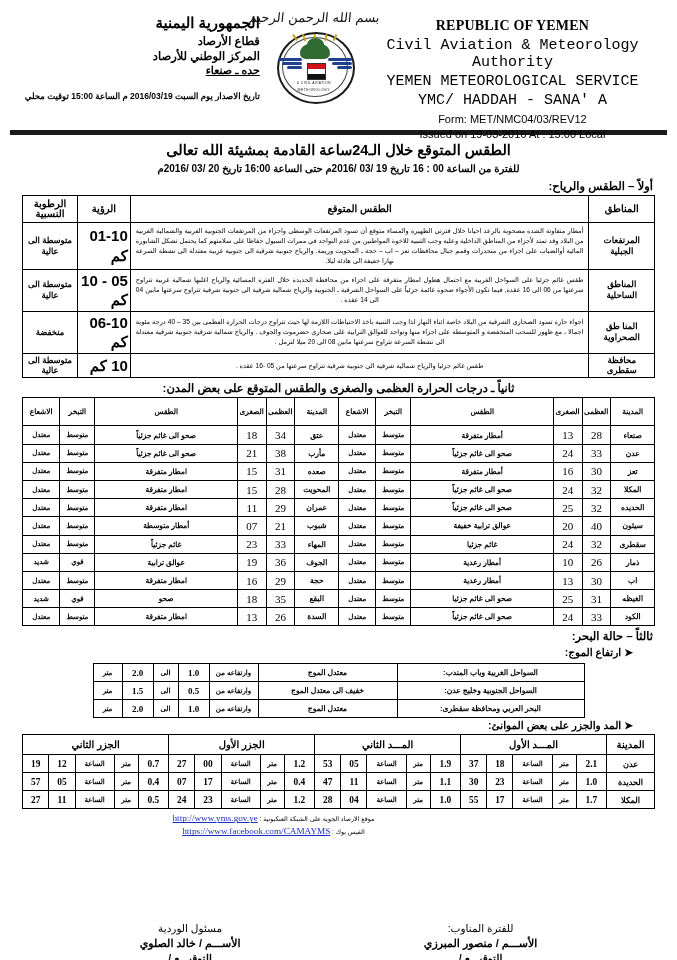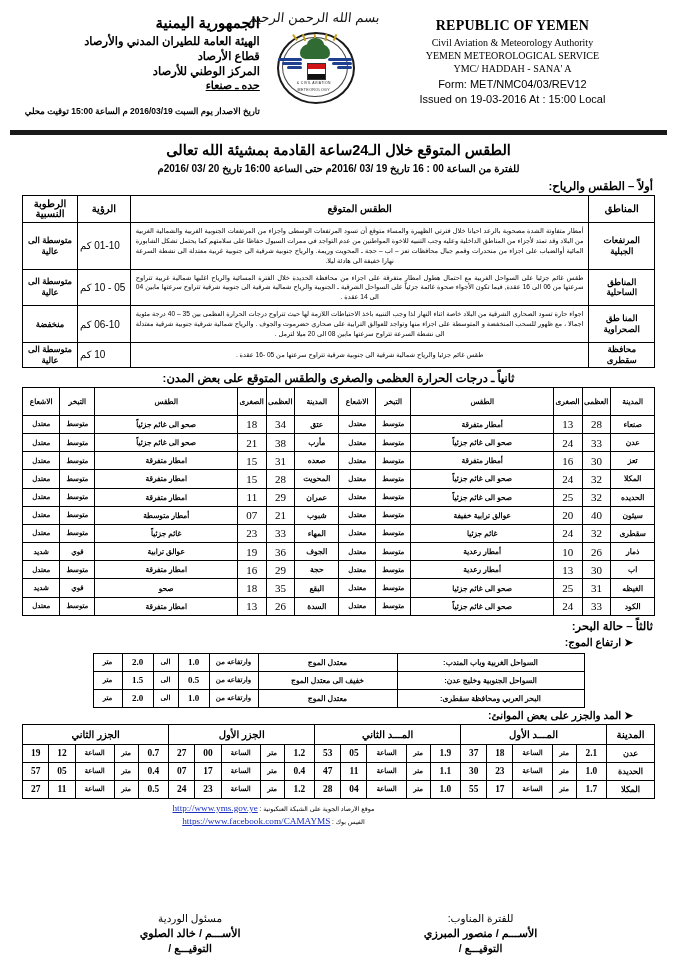"الهيئة العامة للطيران المدني والأرصاد" div.l2 { html: <div>الهيئة العامة للطيران المدني والأرصاد</div> -> none }
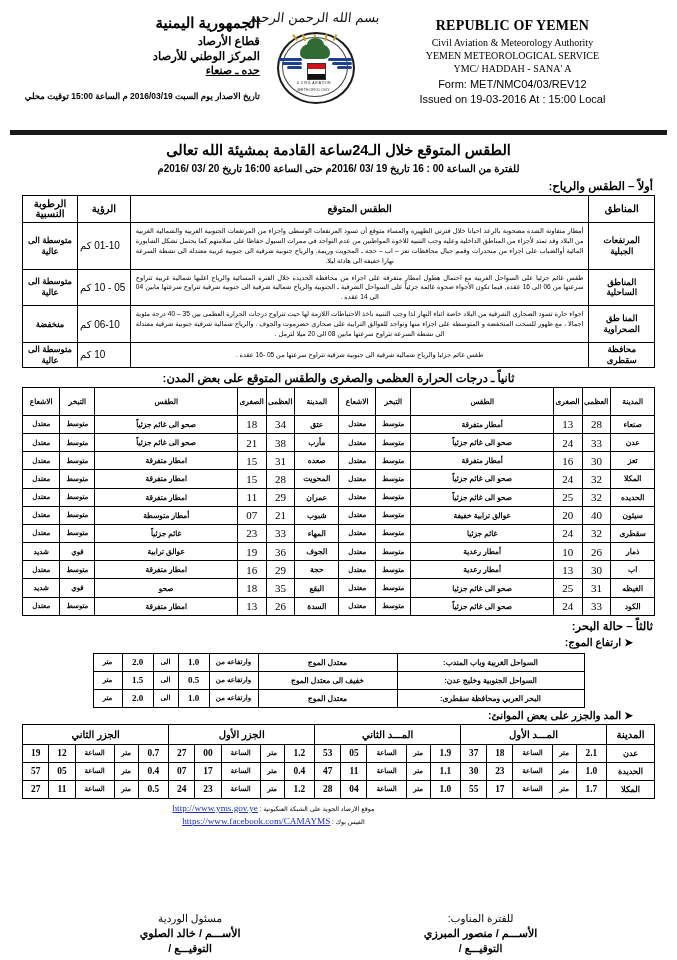"Civil Aviation & Meteorology Authority" .mast-en .e2, .mast-en .e3, .mast-en .e4 { font-family: Liberation Serif, serif -> Liberation Mono, monospace; font-size: 10px -> 15px }
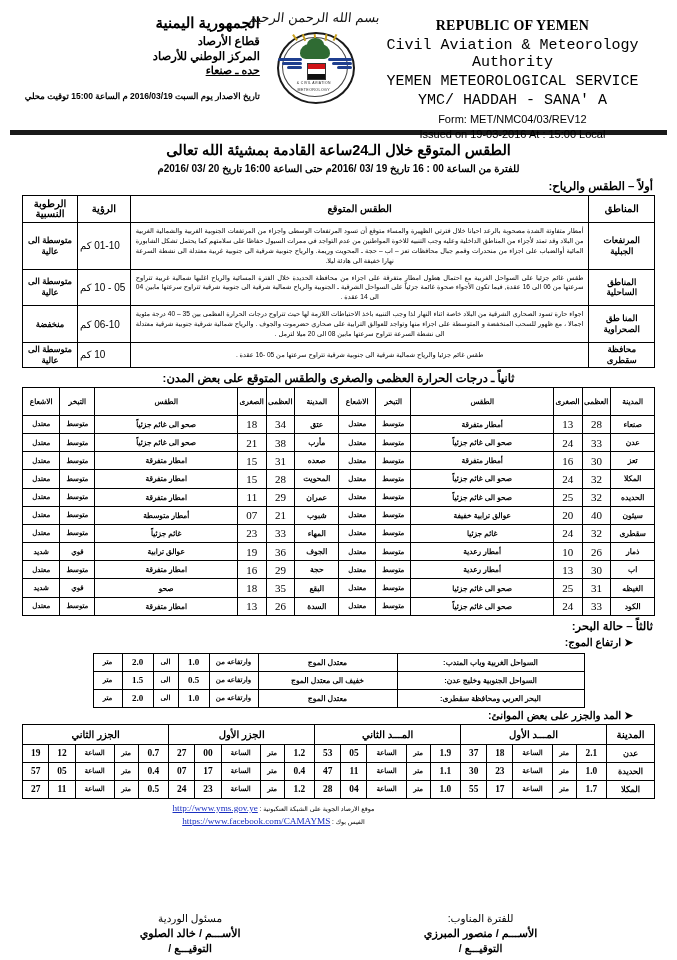"01-10 كم" .t-regions td.vis { font-size: 10px -> 15px; font-weight: normal -> bold; text-align: left -> right }
